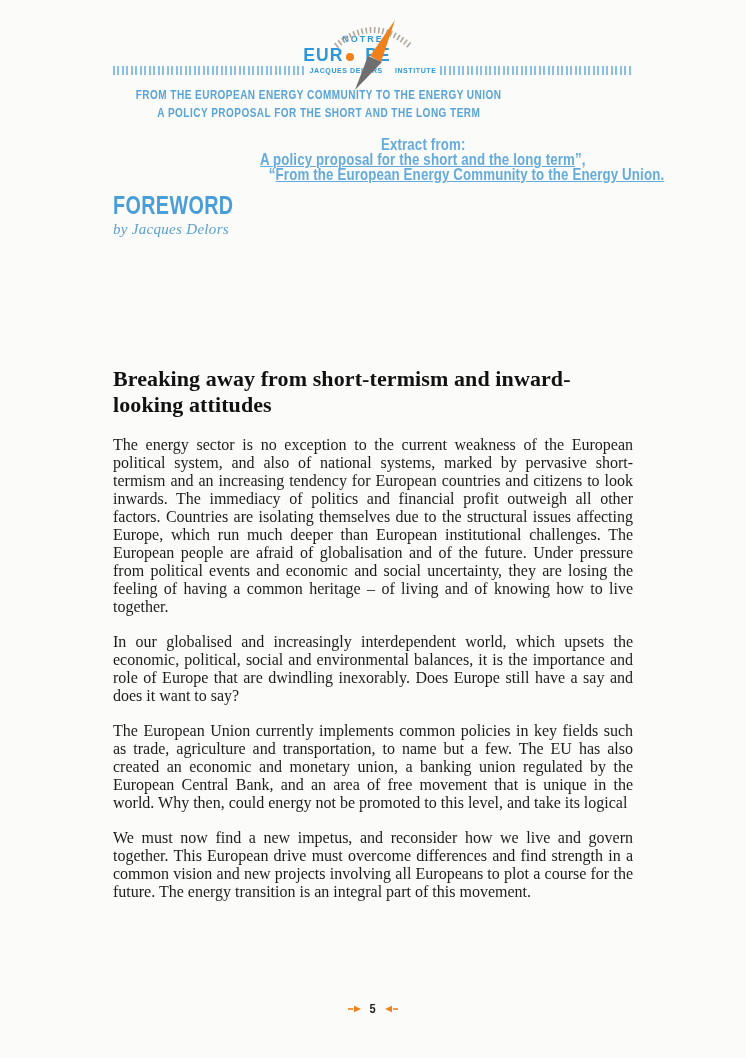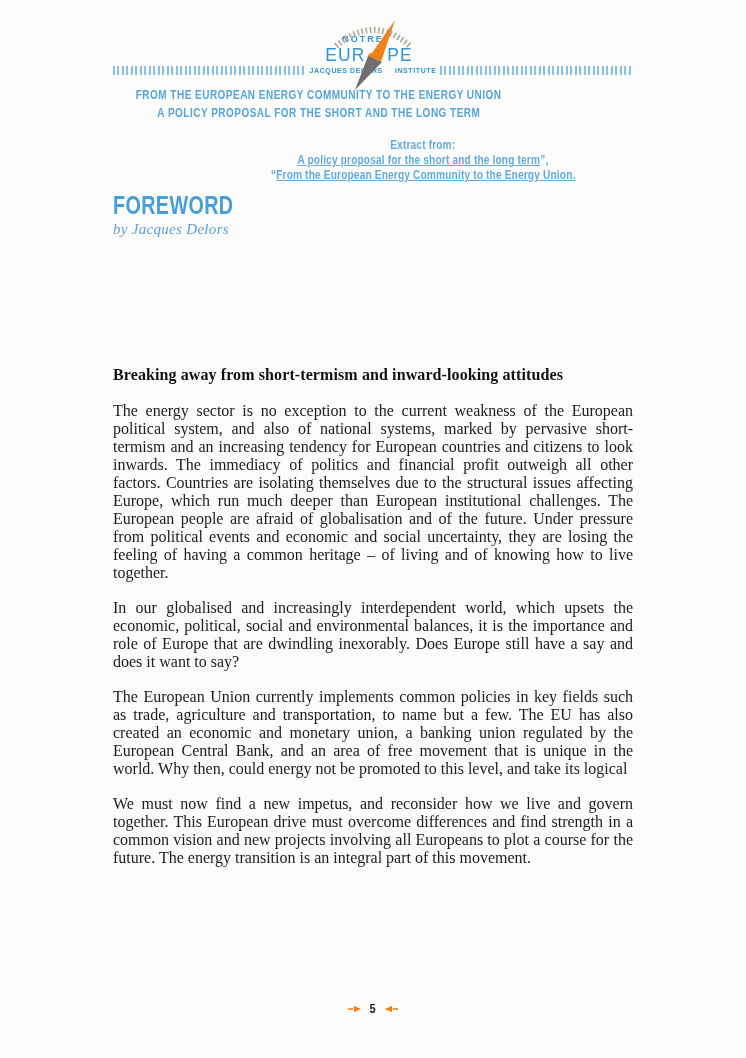"EUR" .logo-europe { font-weight: normal -> bold; margin-left: 22px -> none }
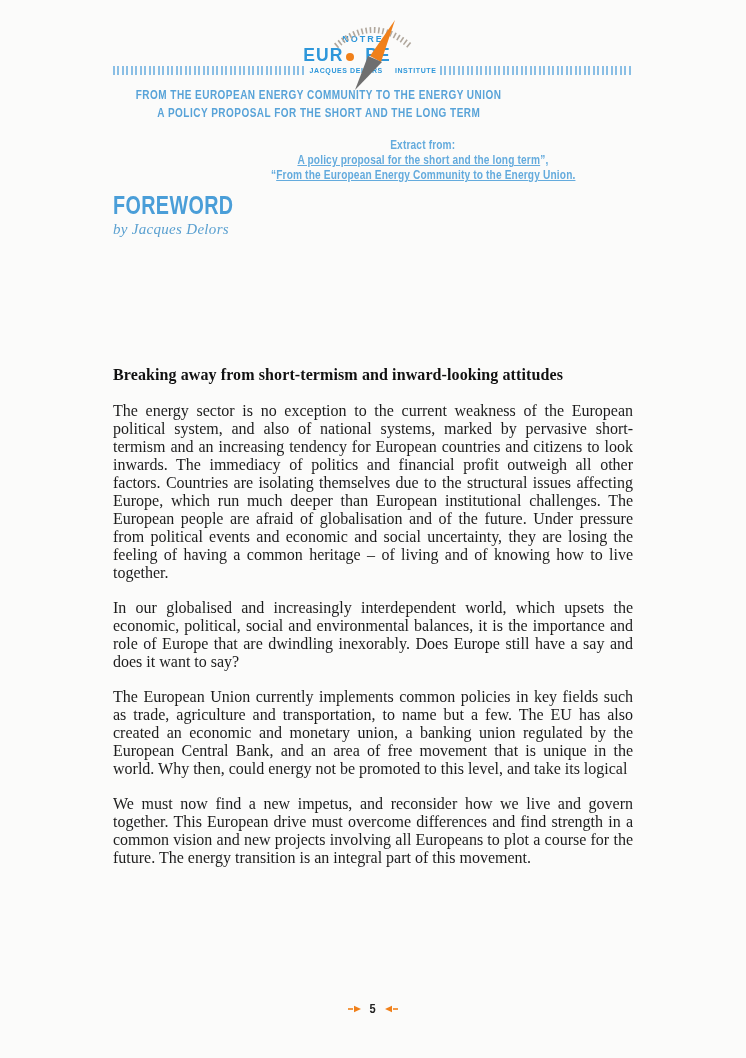"Extract from:" .extract { font-size: 13px -> 17px }
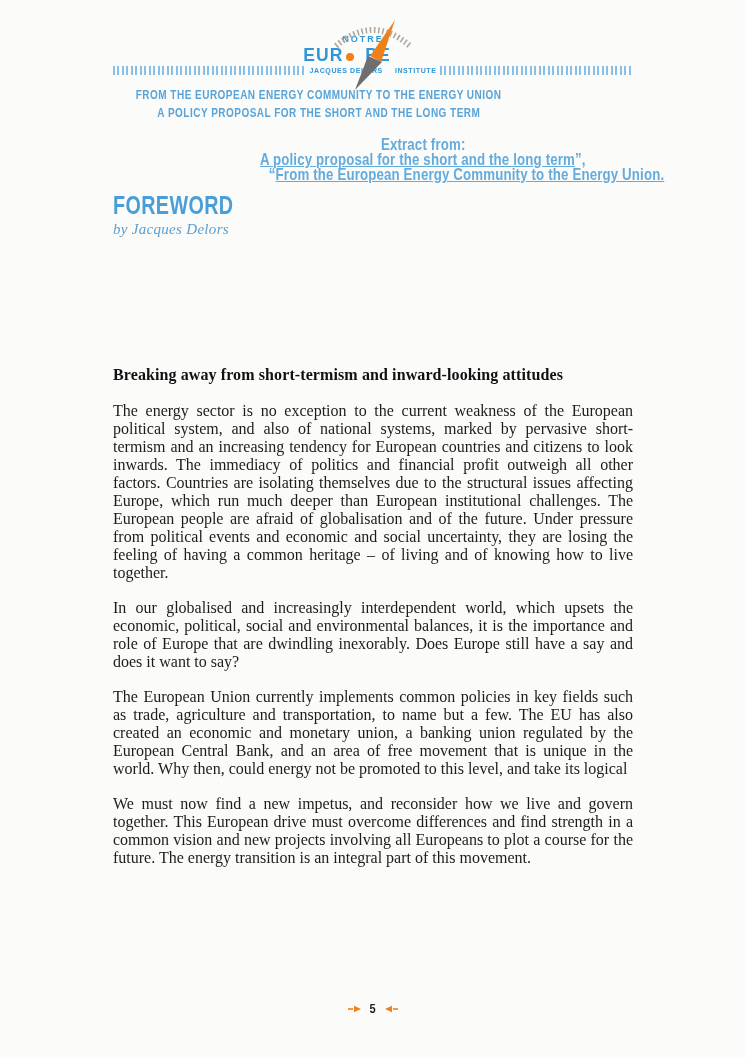"Breaking away from short-termism and" .body-heading { font-size: 16px -> 22px }
